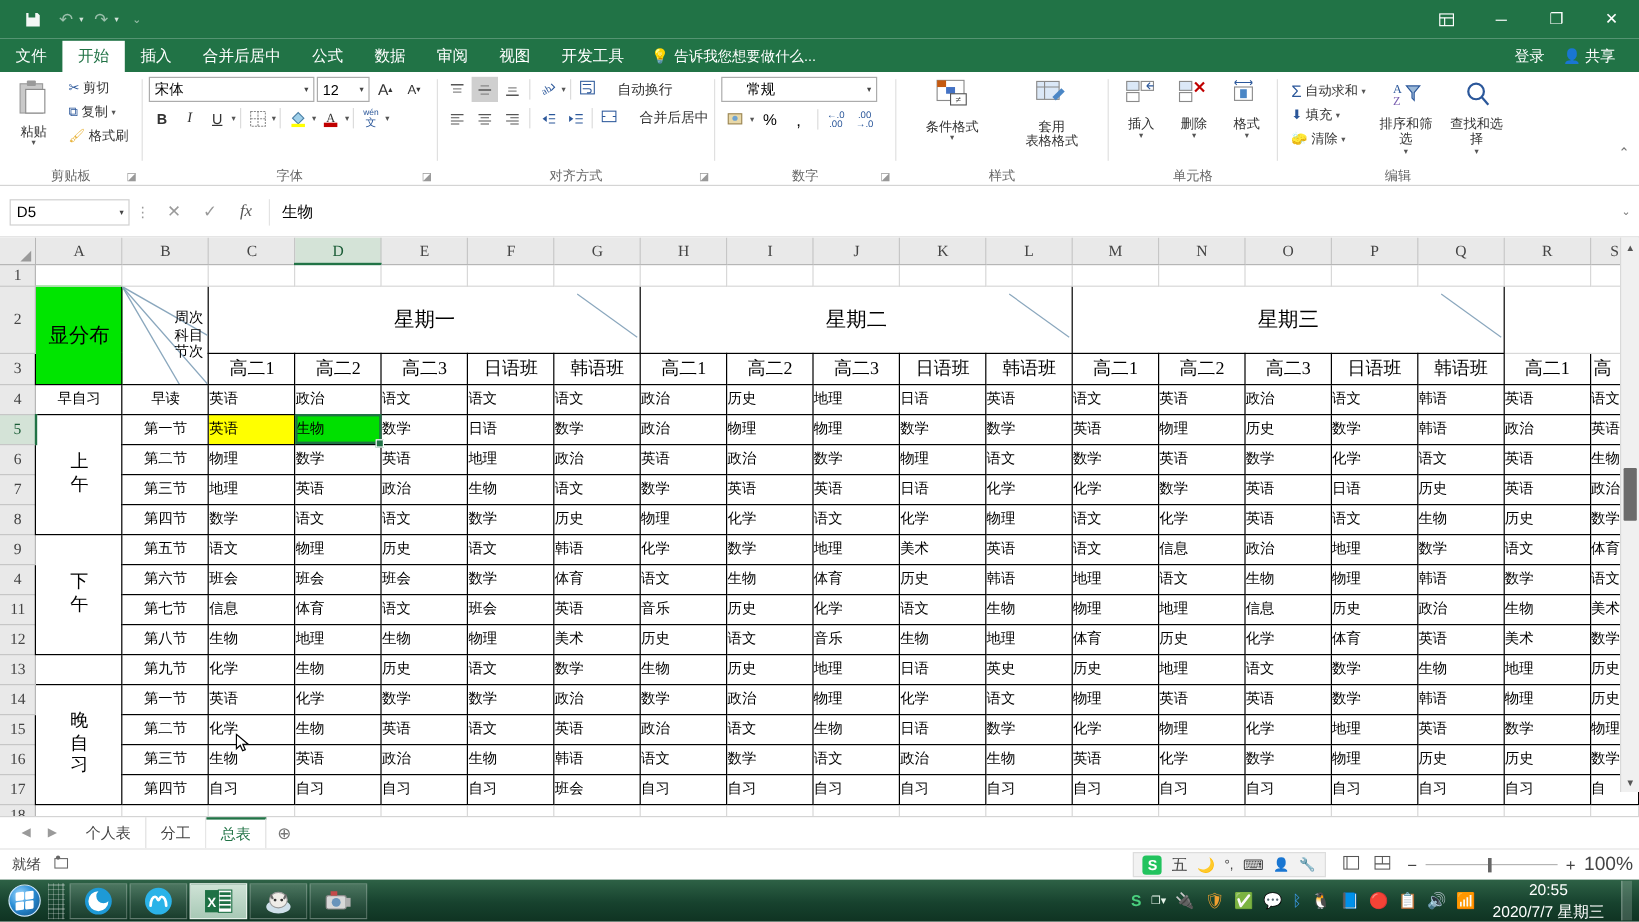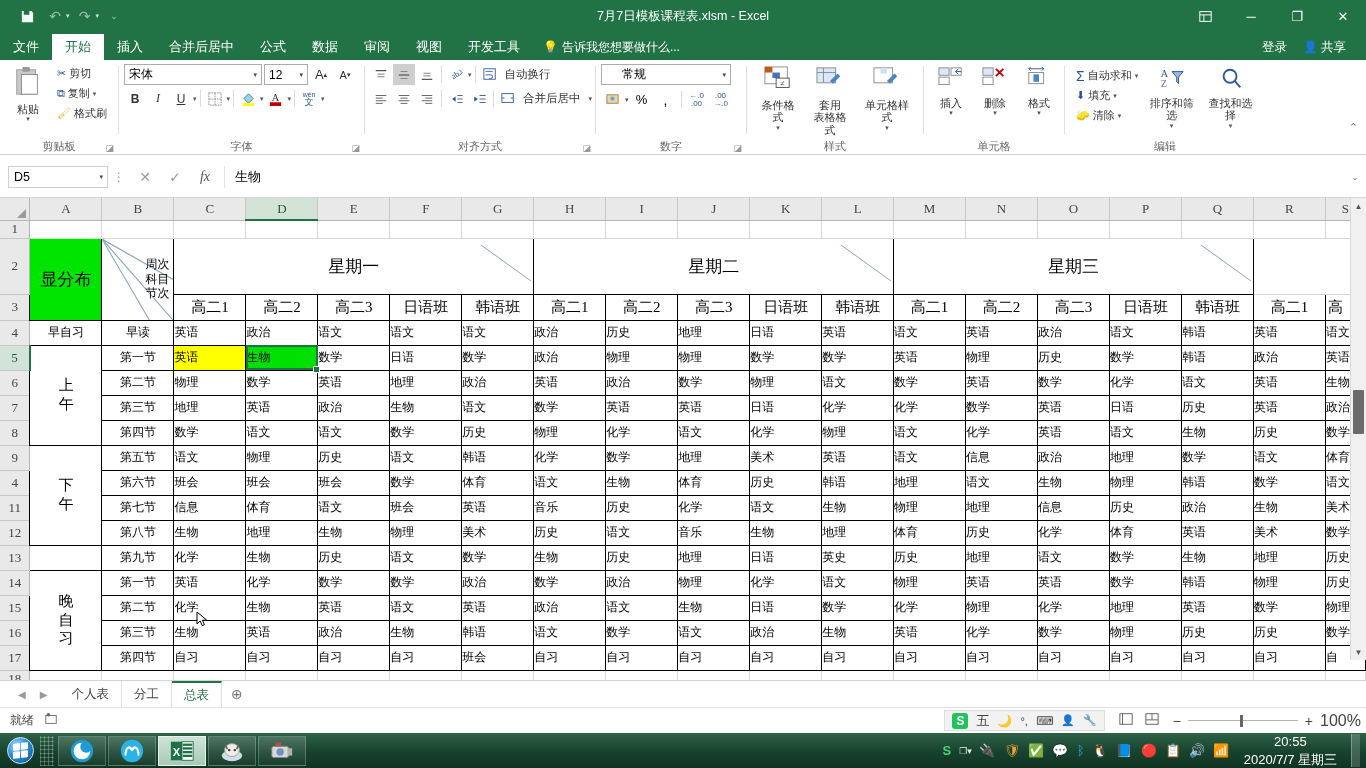"7月7日模板课程表.xlsm - Excel" div.title-text { html: <div>7月7日模板课程表.xlsm - Excel</div> -> none }
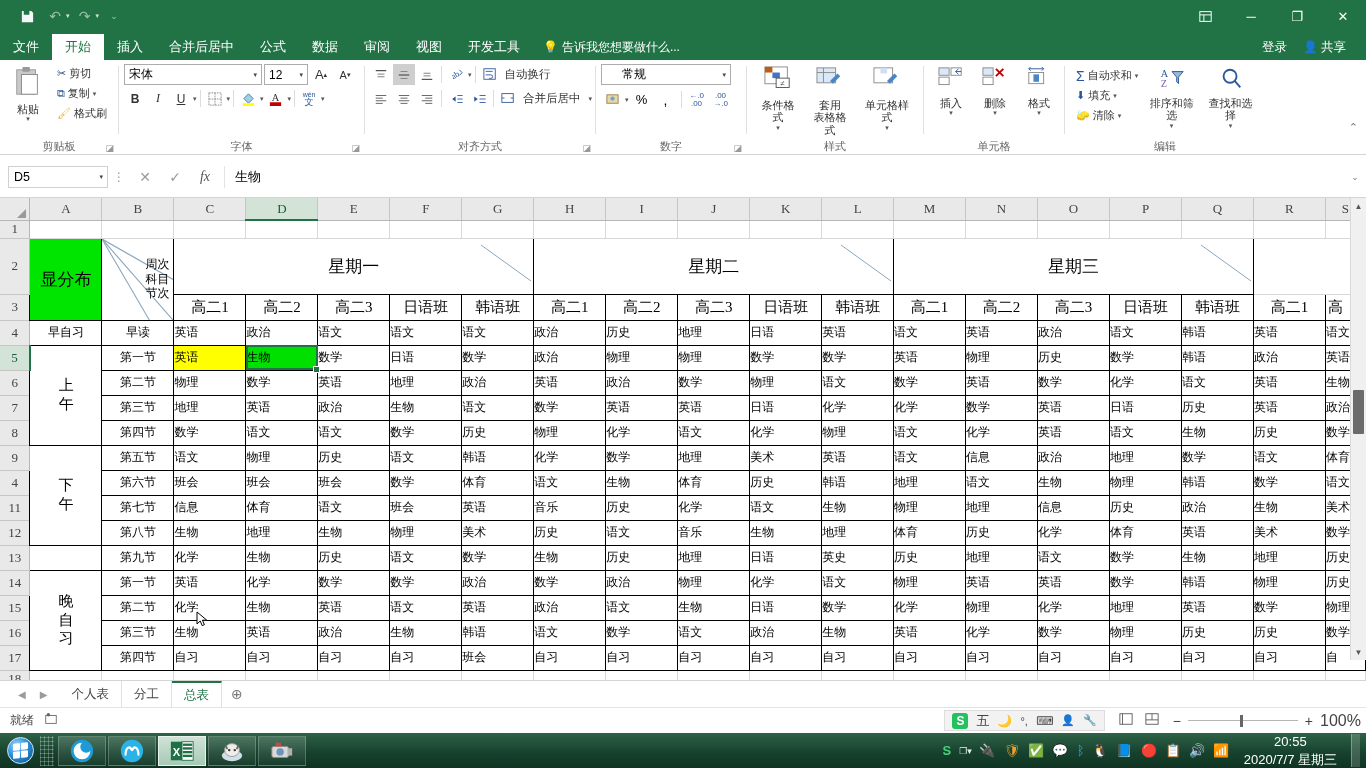"自动换行" .wraptxt { gap: 8px -> 18px }
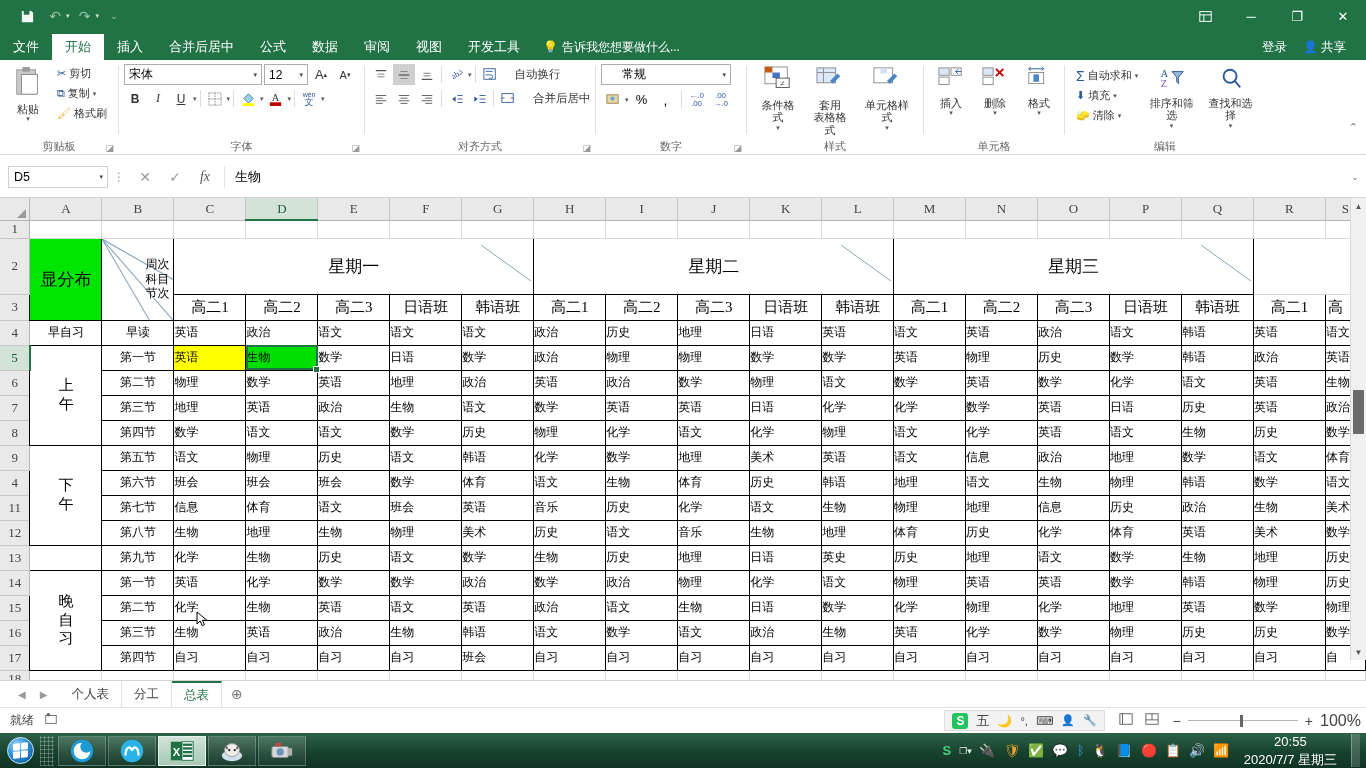"单元格样式" div.bigbtn { html: <div> <span> <svg> <rect></rect> <rect></rect> <path></path> </svg> </span> <span>单元格样式</span> <span>▾</span> </div> -> none }
